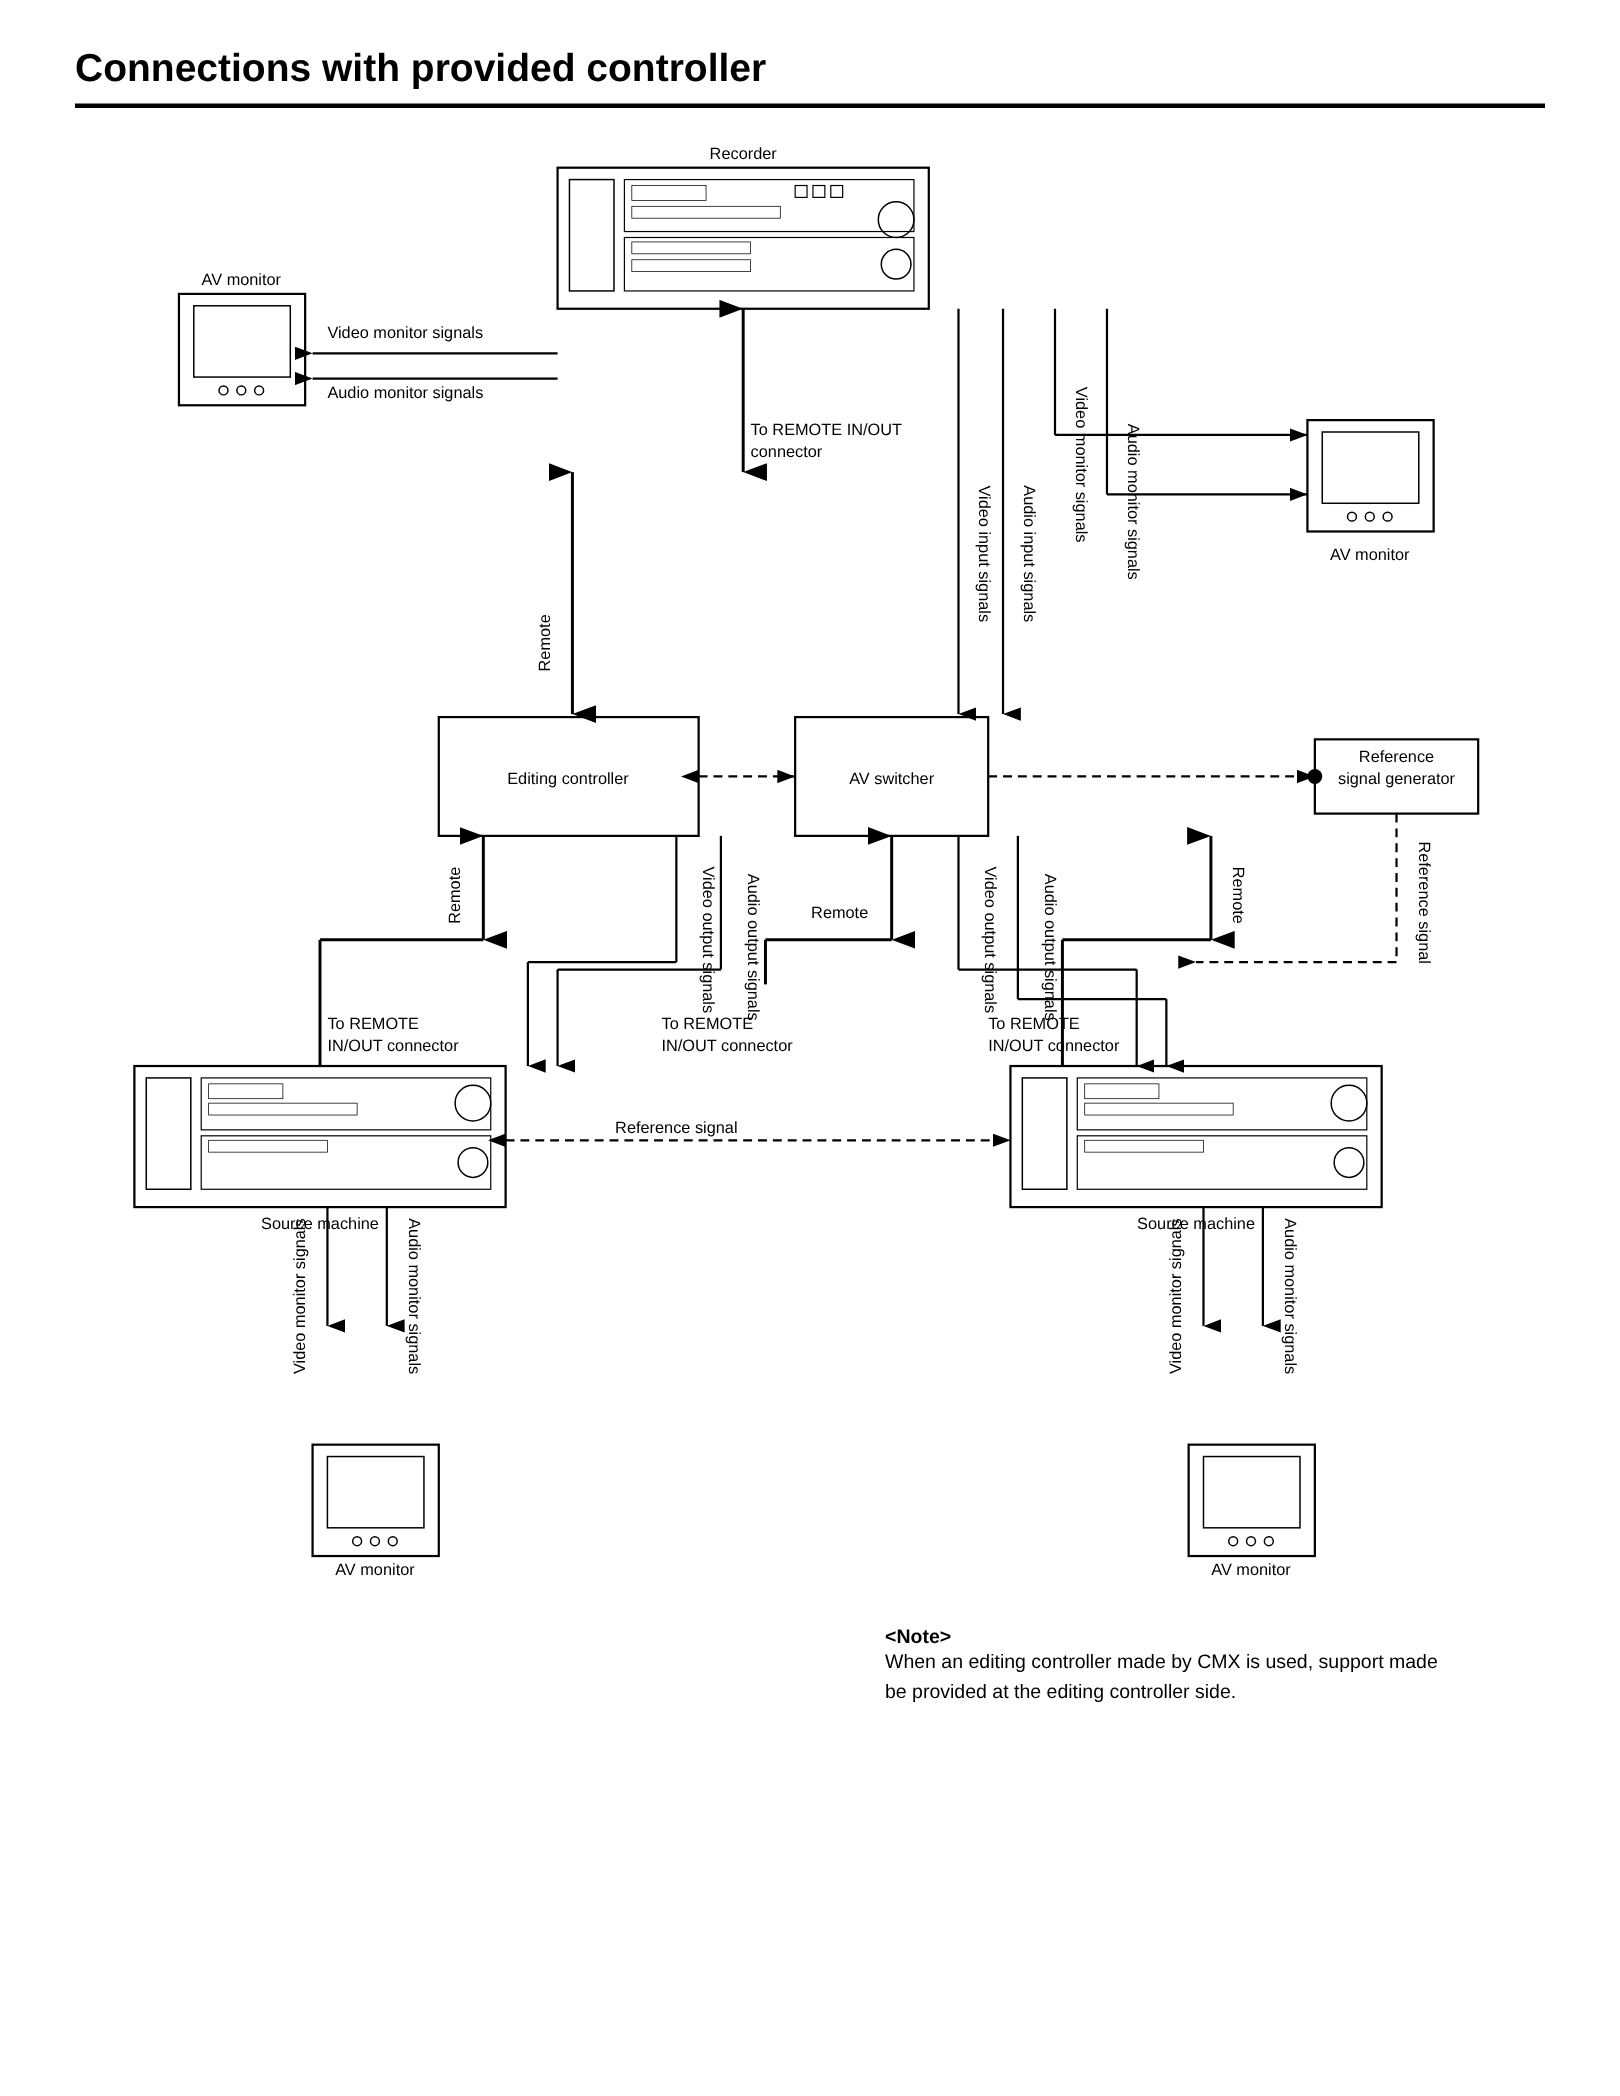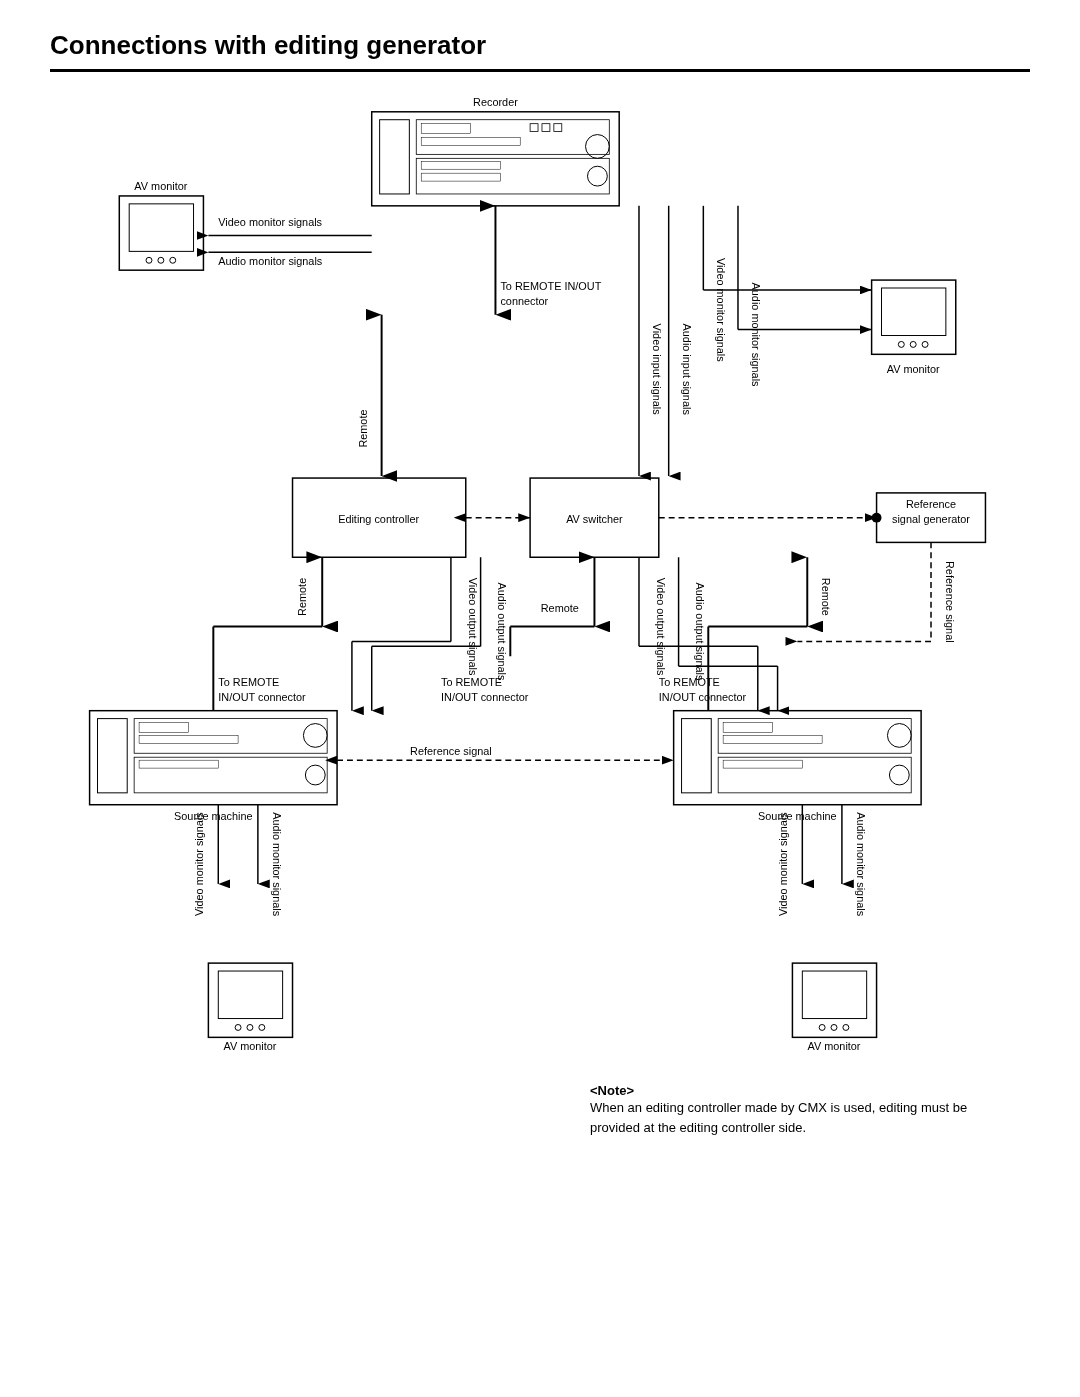"Connections with editing generator" h1.page-title { text: editing generator -> provided controller }
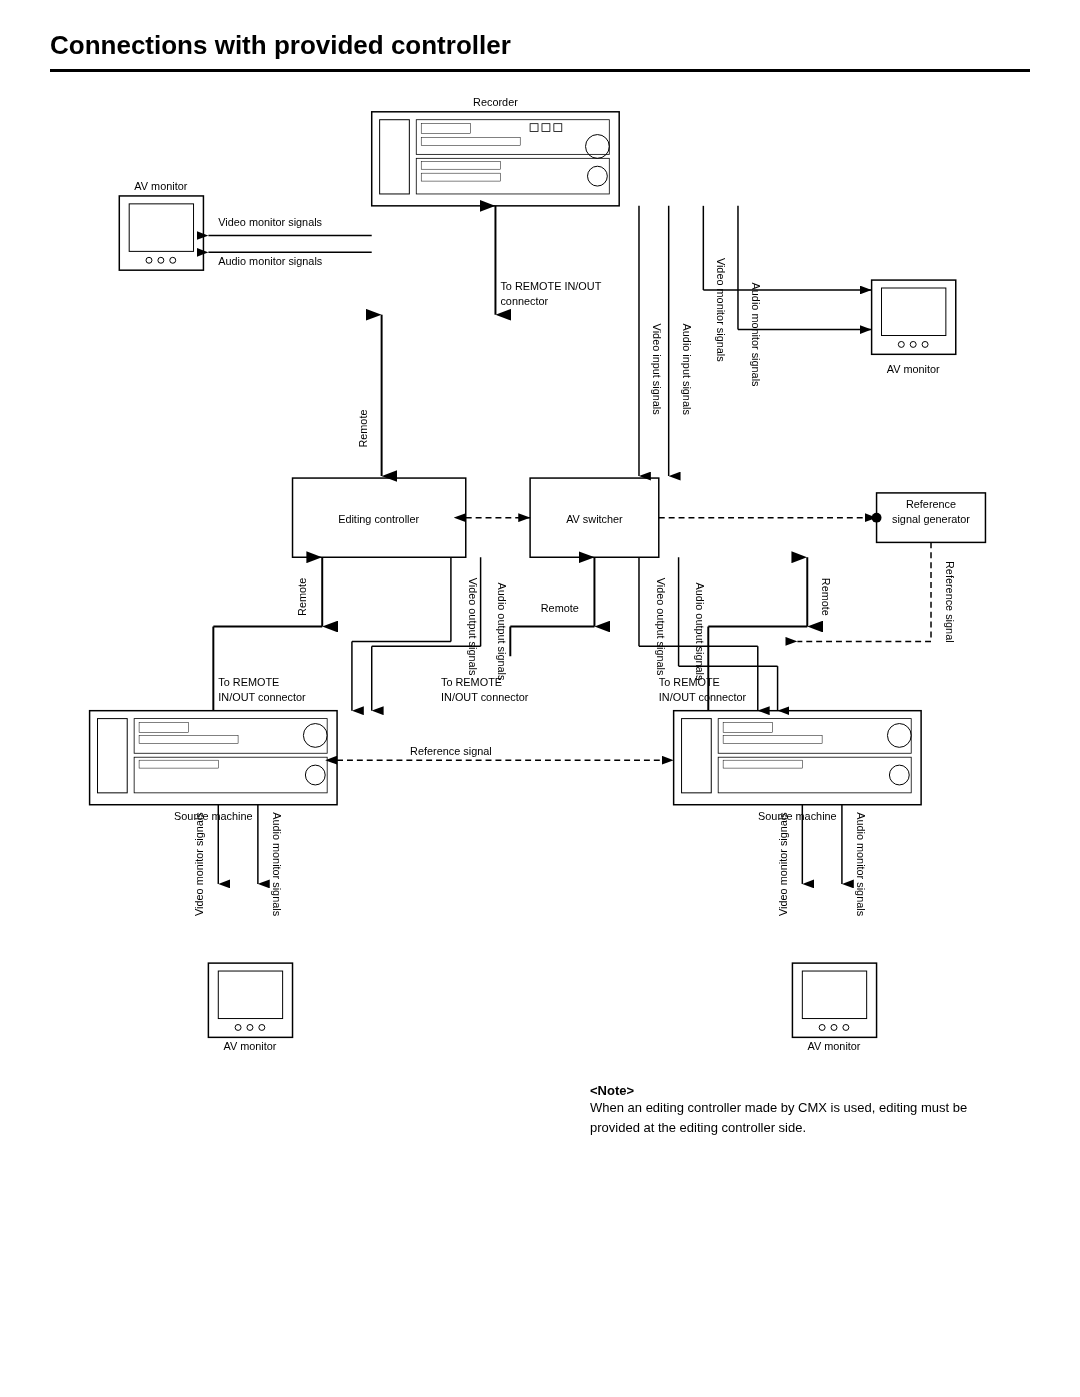"When an editing controller made" div.note-text { text: editing must -> support made }
